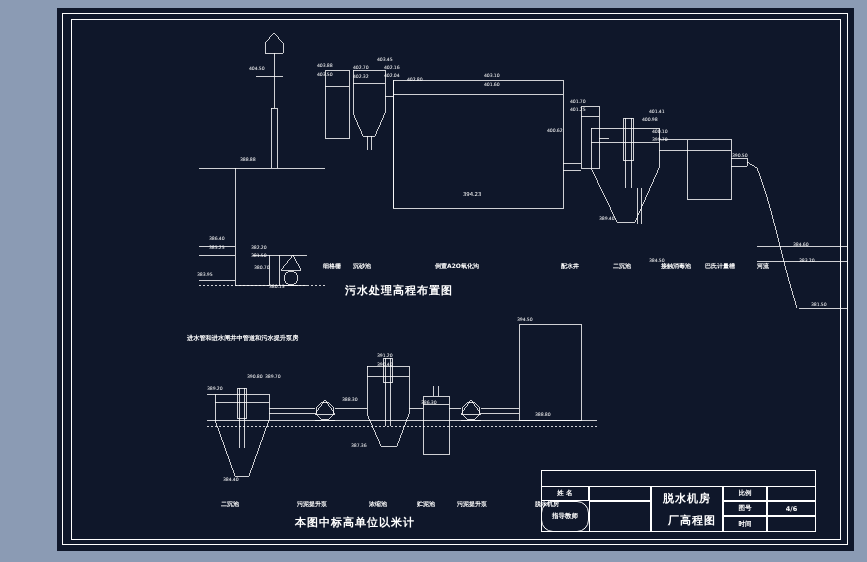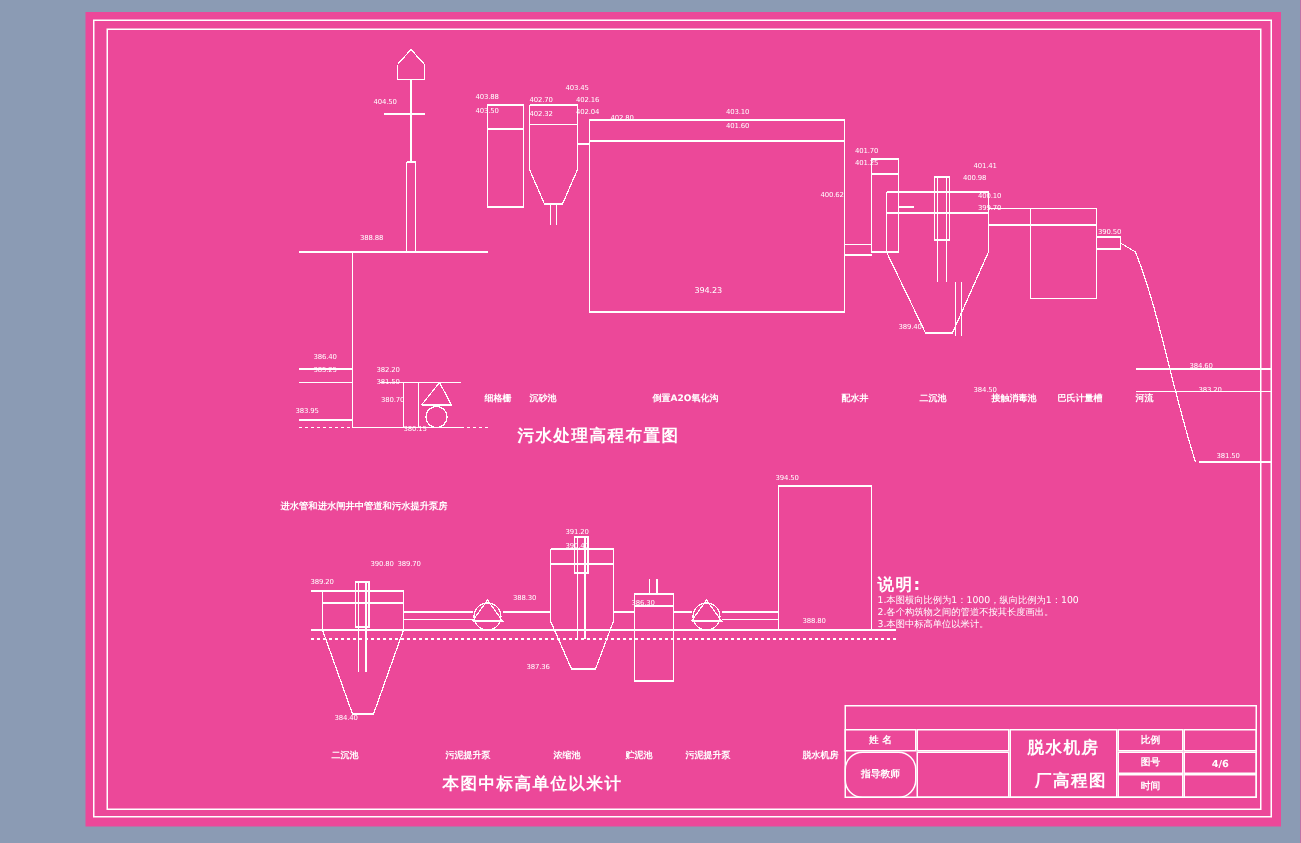"污水处理高程布置图" #canvas { background: #ec4899 -> #0f172a }
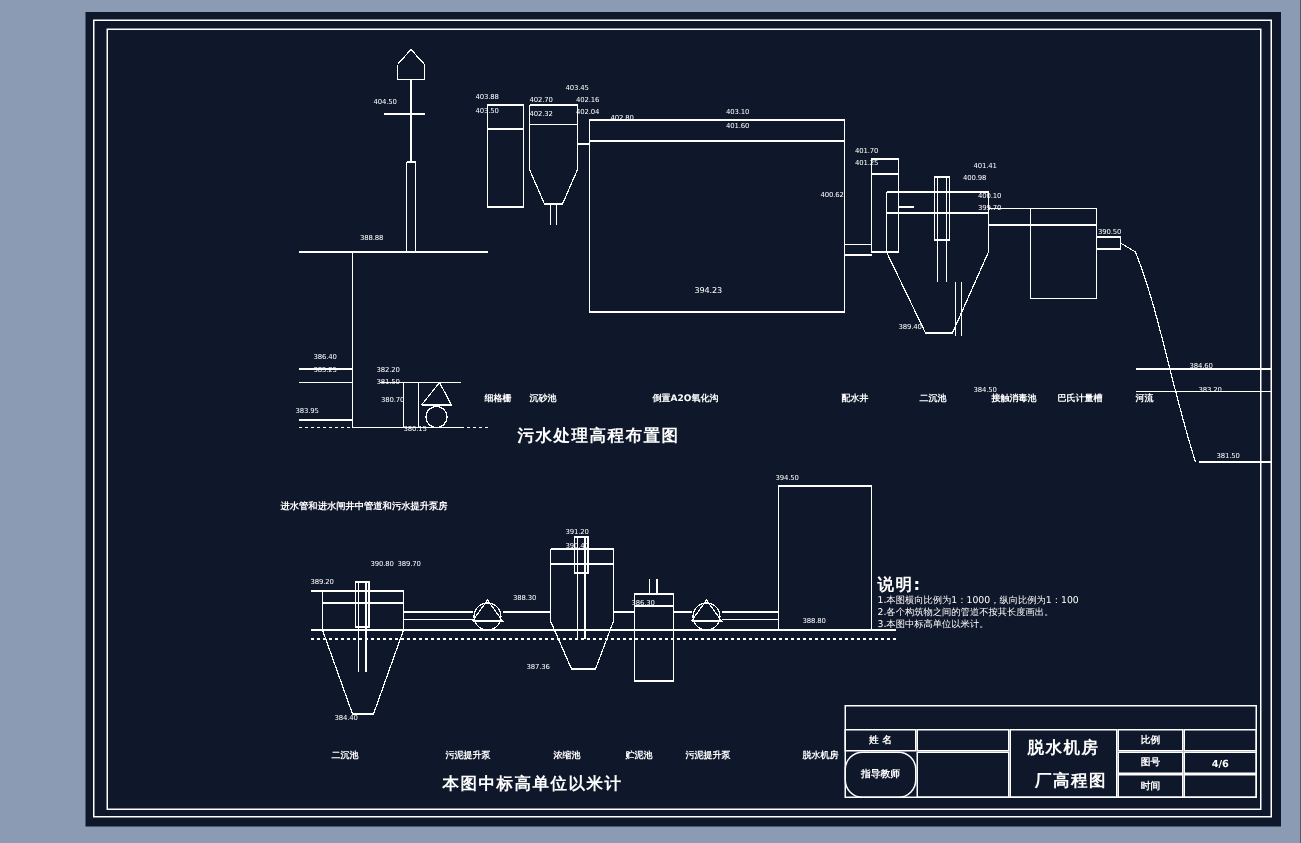"说明:" div.notes { html: <div> <div>说明:</div> <div>1.本图横向比例为1：1000，纵向比例为1：100</div> <div>2.各个构筑物之间的管道不按其长度画出。</div> <div>3.本图中标高单位以米计。</div> </div> -> none }
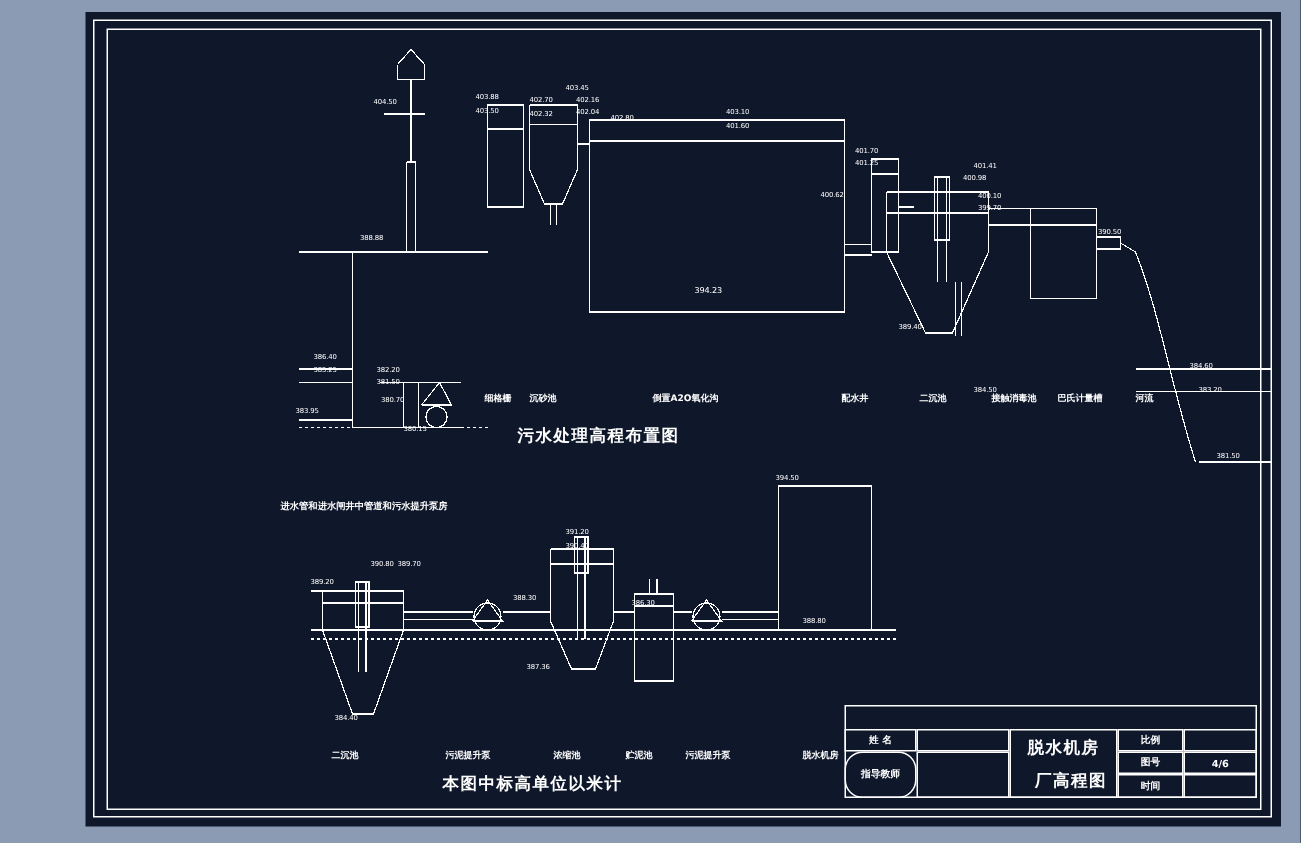"姓 名" div { left: 506px -> 484px }
